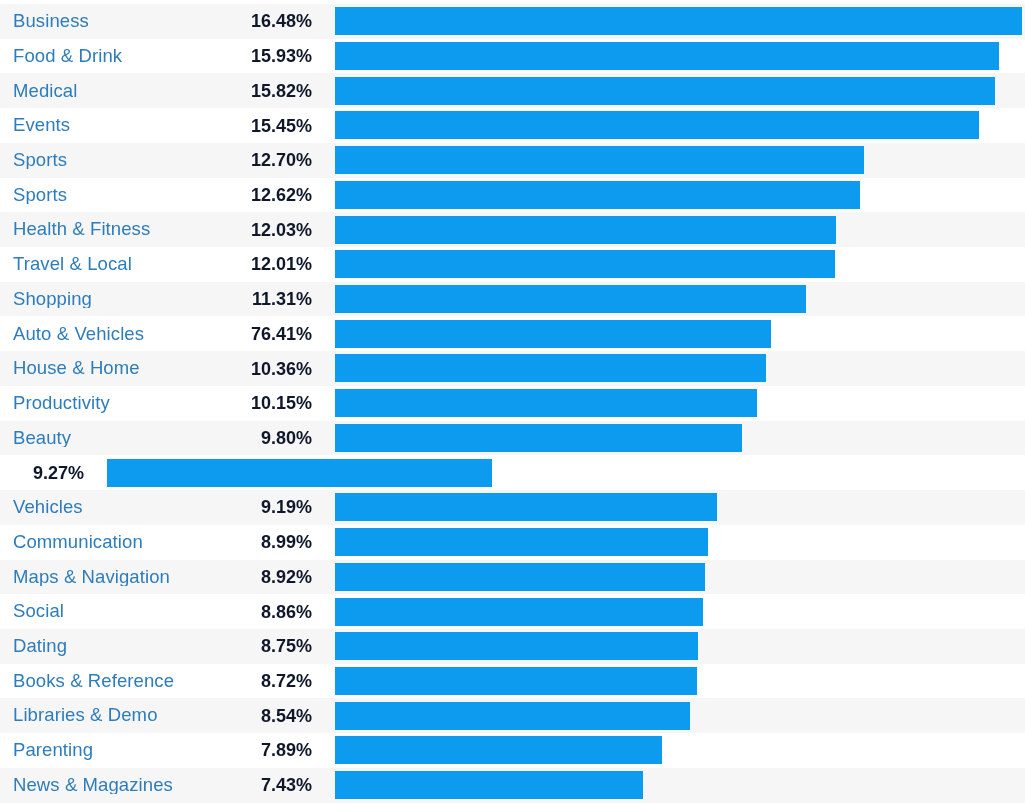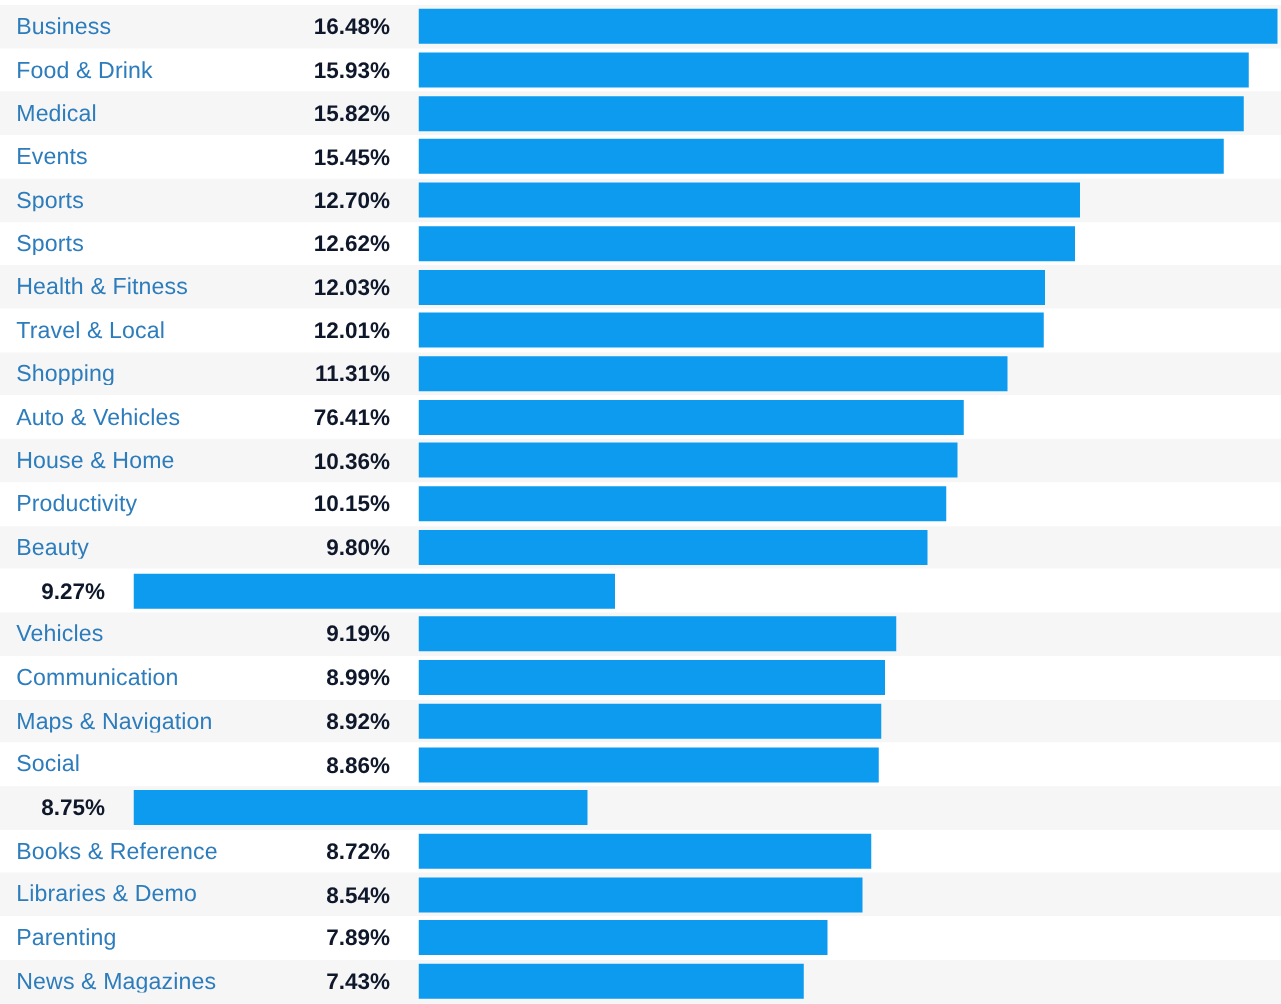"Dating" div.row-label { html: none -> <div>Dating</div> }
